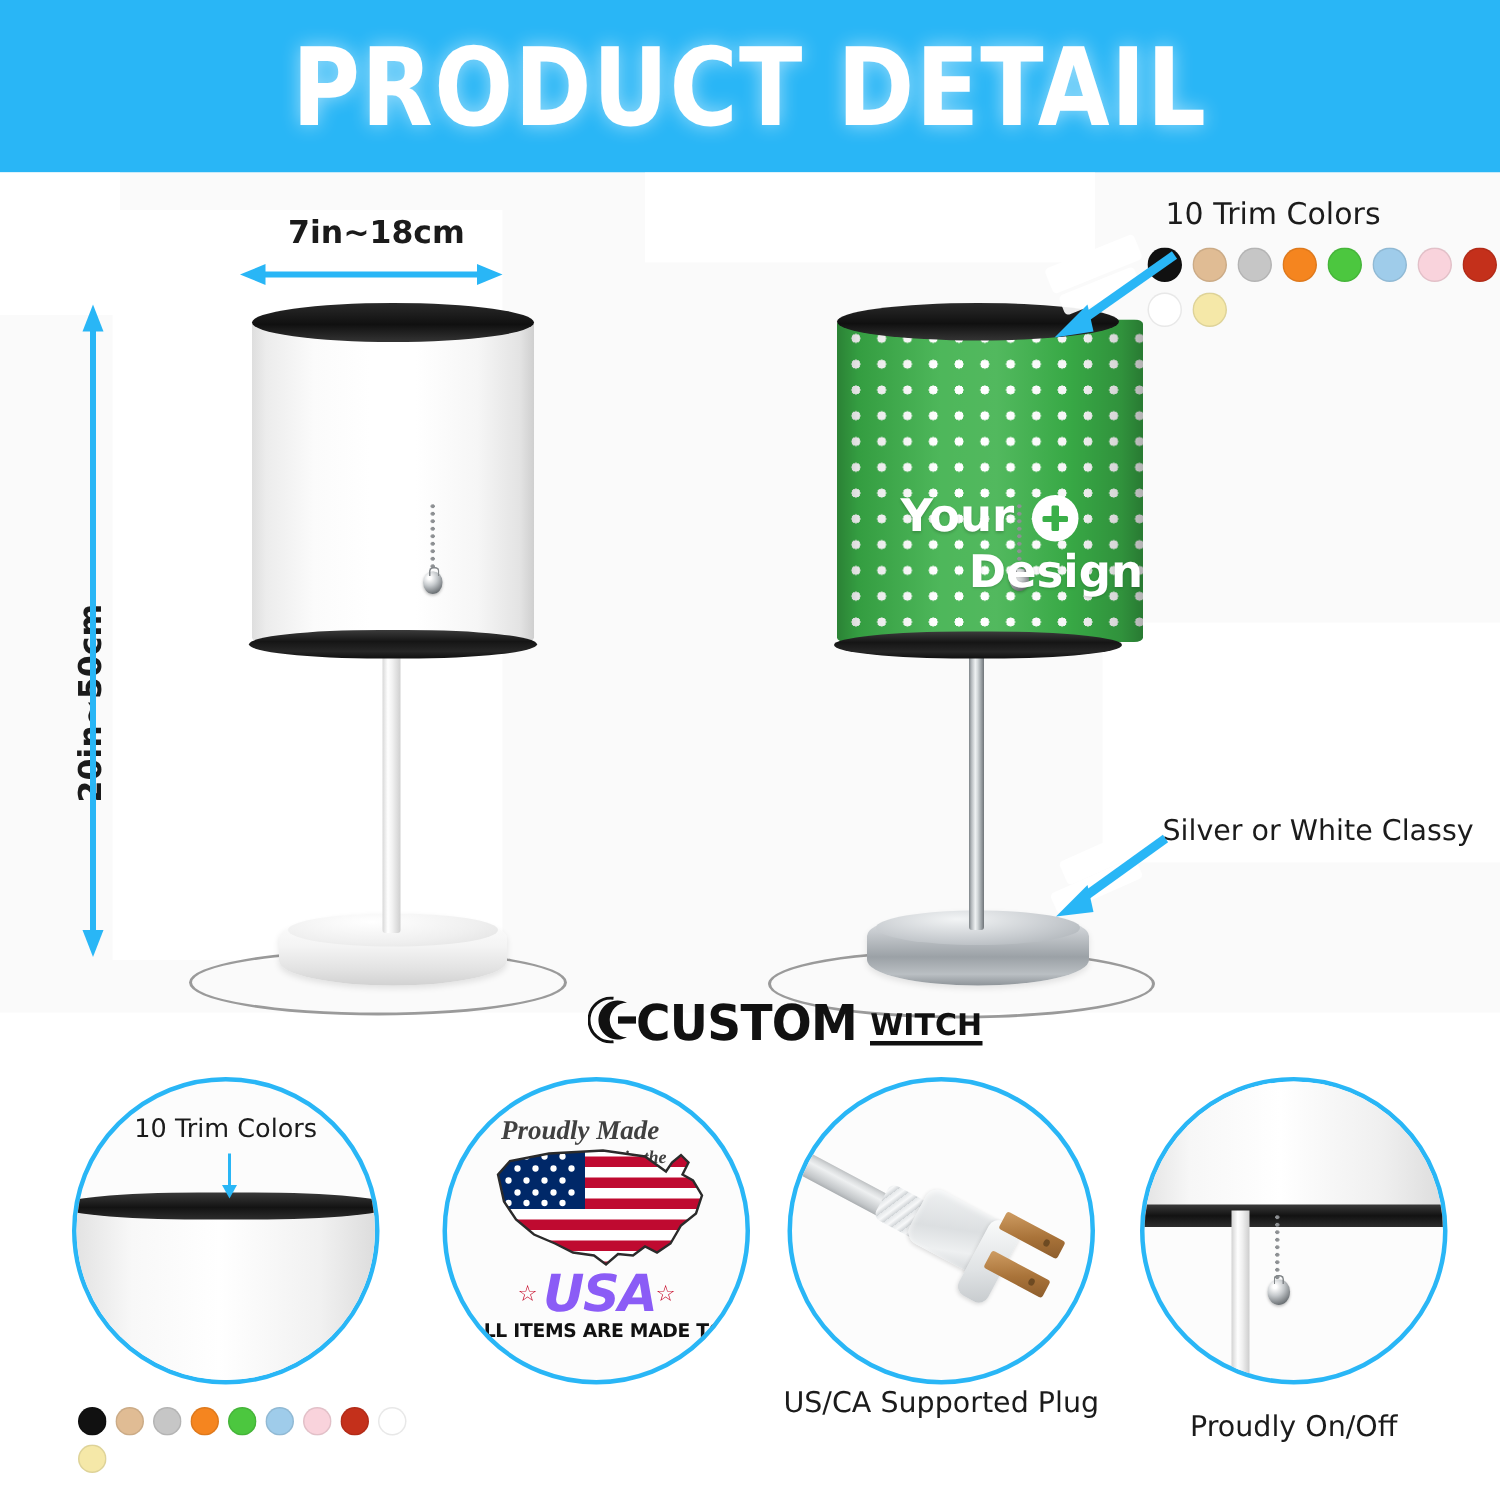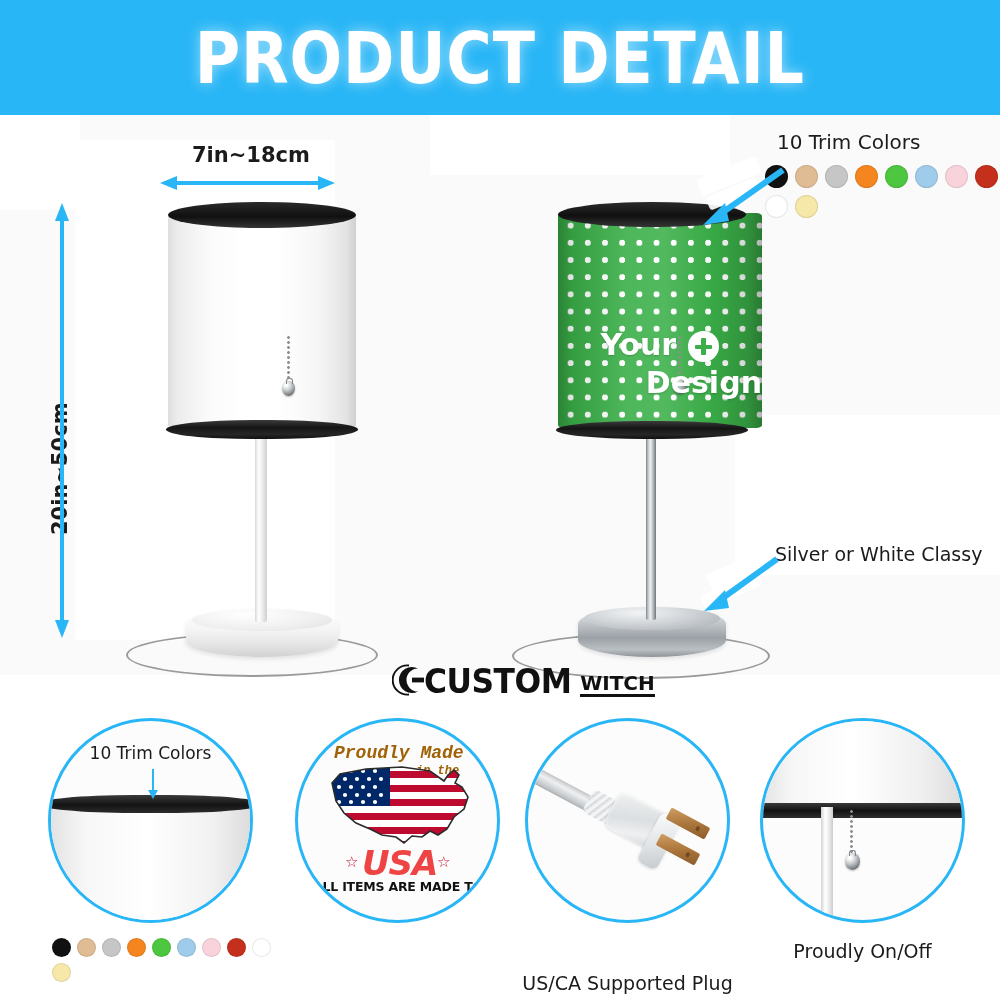"Proudly Made" .usa-made { color: #a16207 -> #404040; font-family: Liberation Mono, monospace -> Liberation Serif, serif }
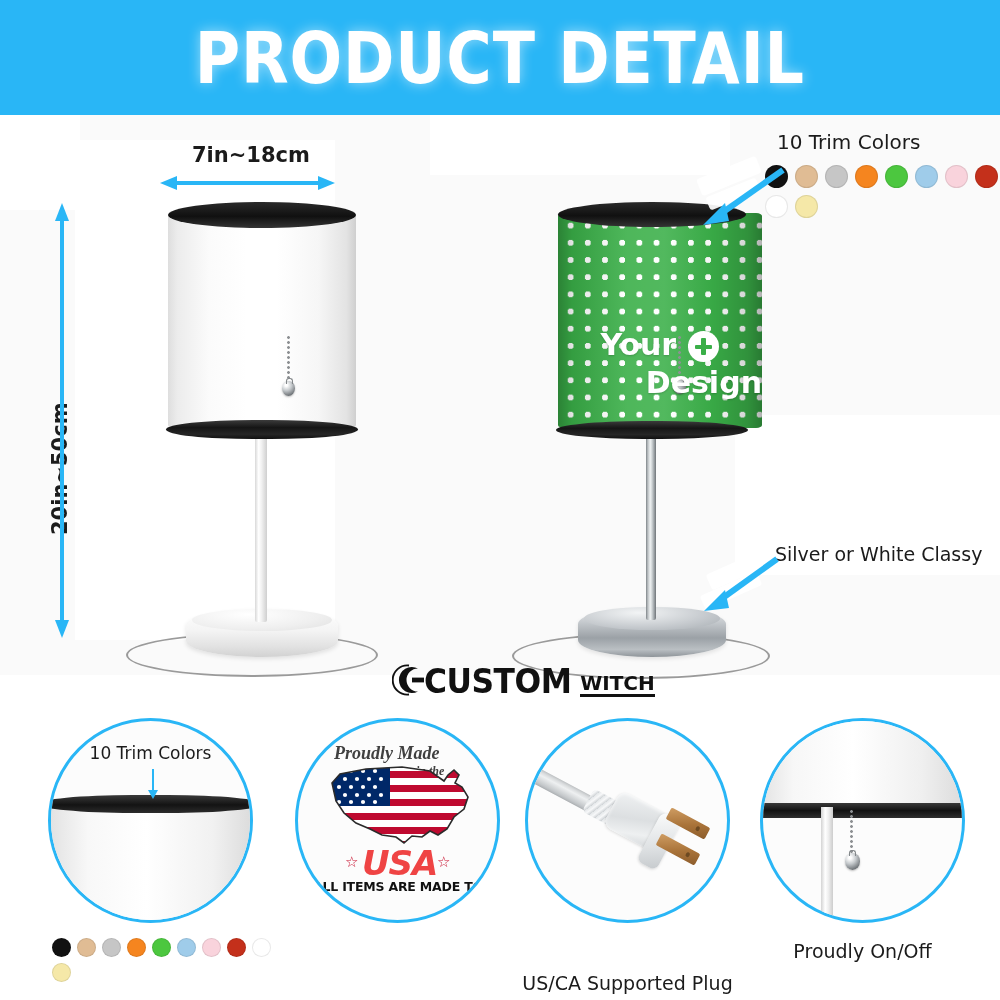"USA" .usa-word { color: #ef4444 -> #8b5cf6 }
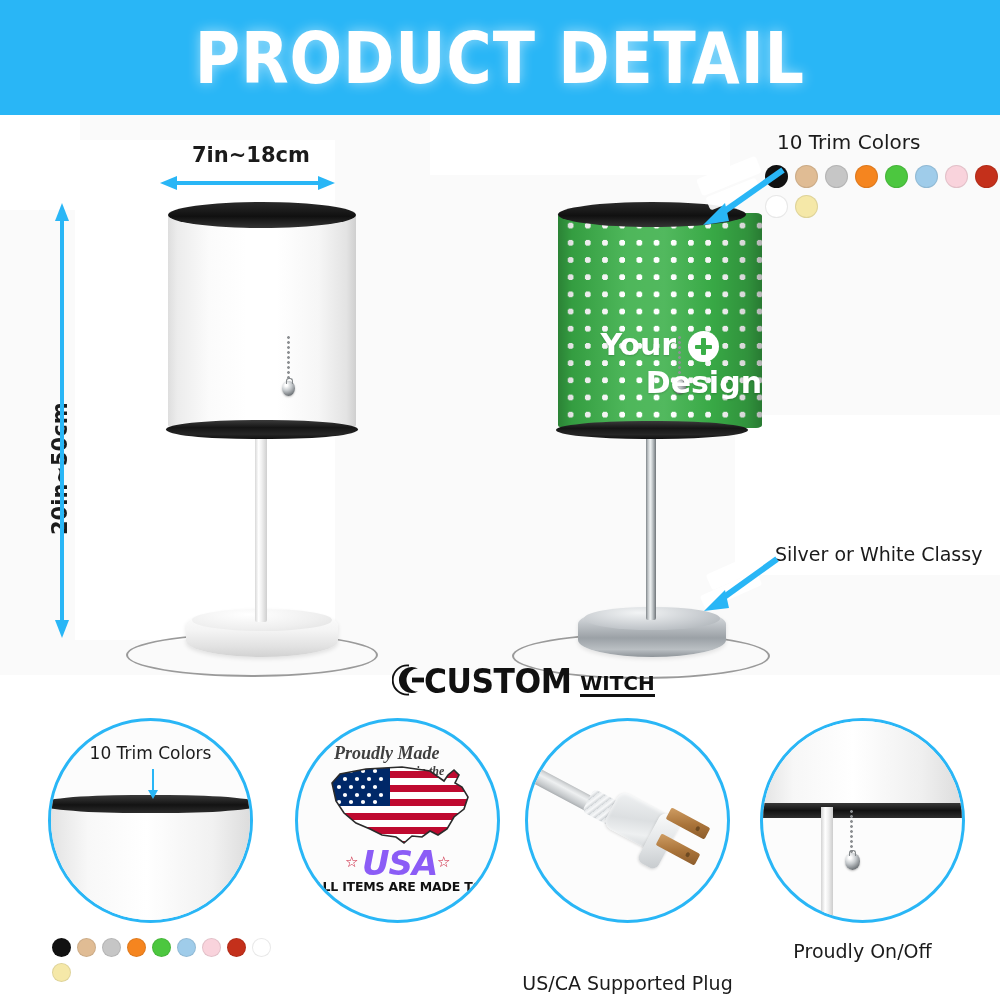"US/CA Supported Plug" div.detail-caption { margin-top: 48px -> none }
